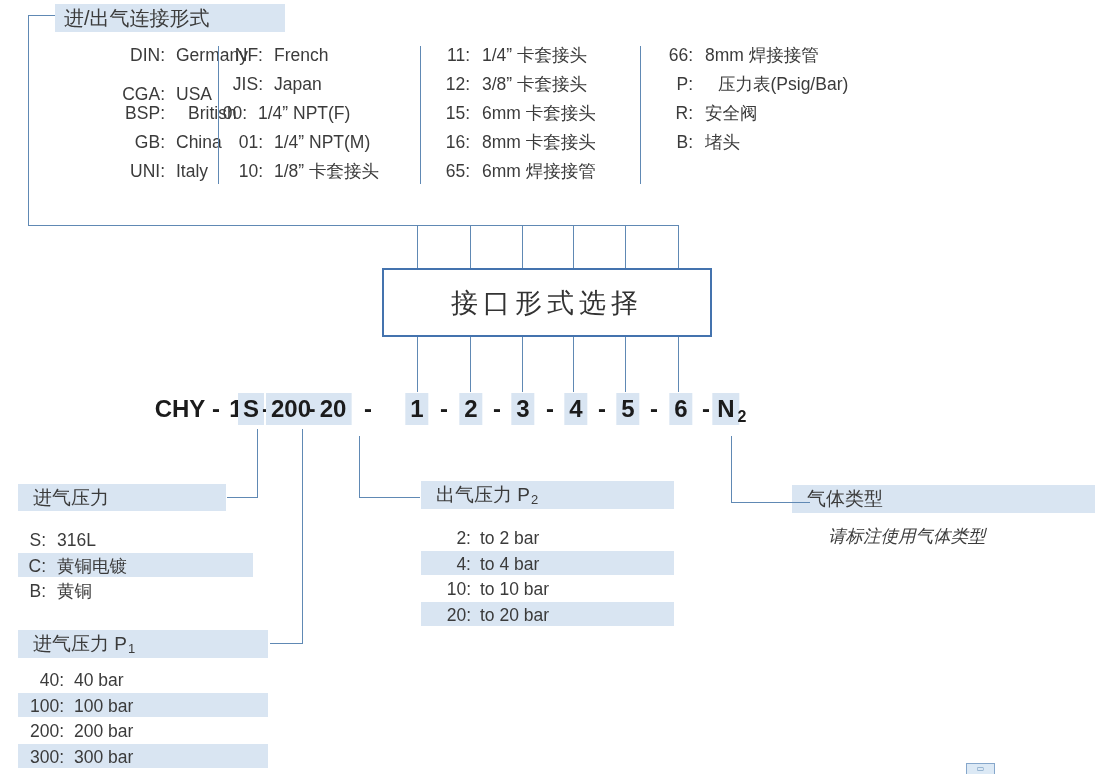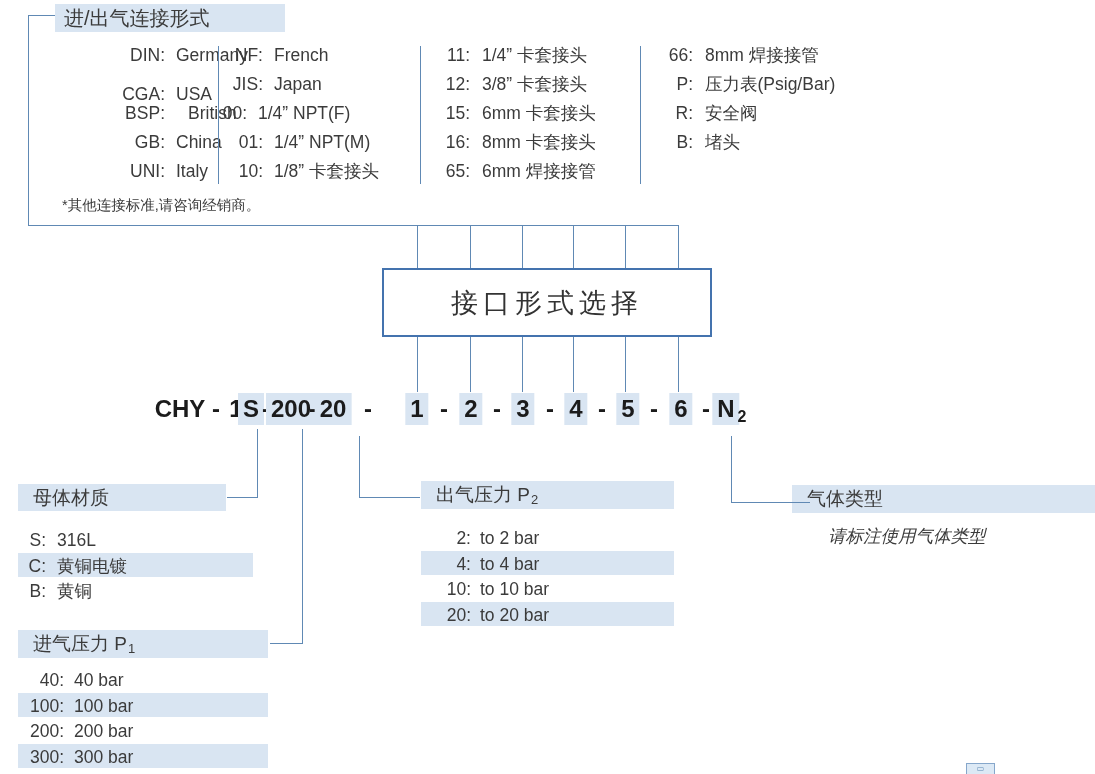"压力表(Psig/Bar)" span.tbl-val { margin-left: 12px -> 25px }
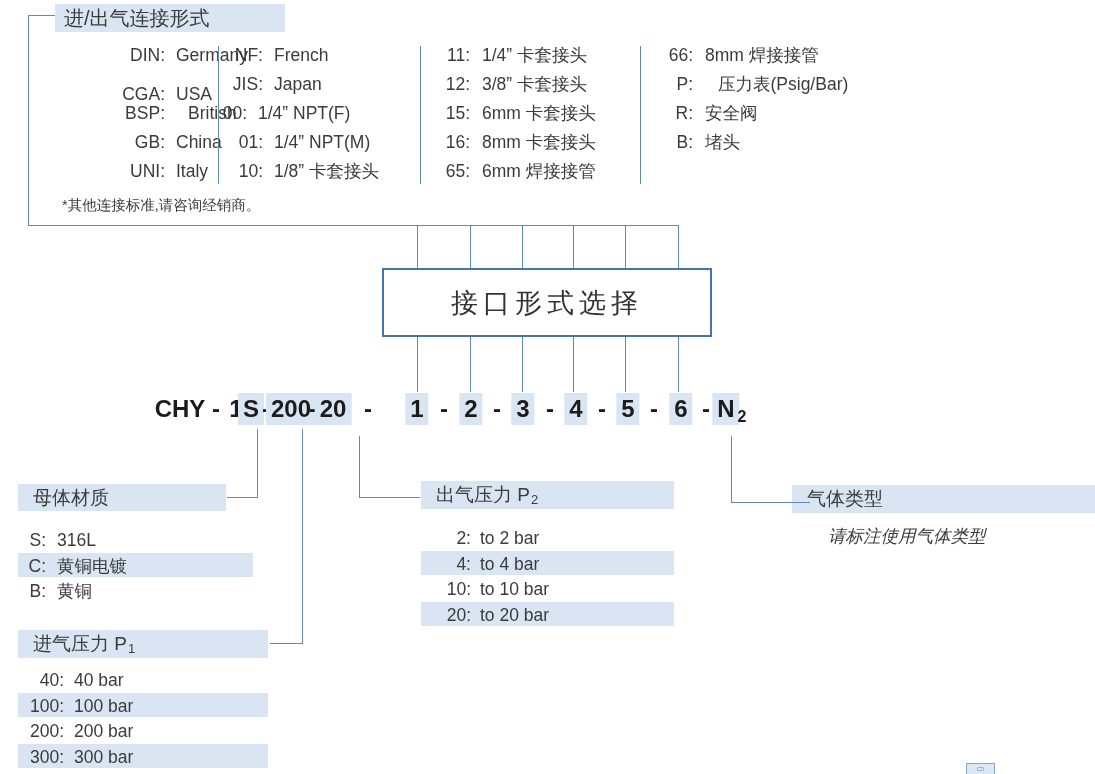"*其他连接标准,请咨询经销商。" div { html: <div>*其他连接标准,请咨询经销商。</div> -> none }
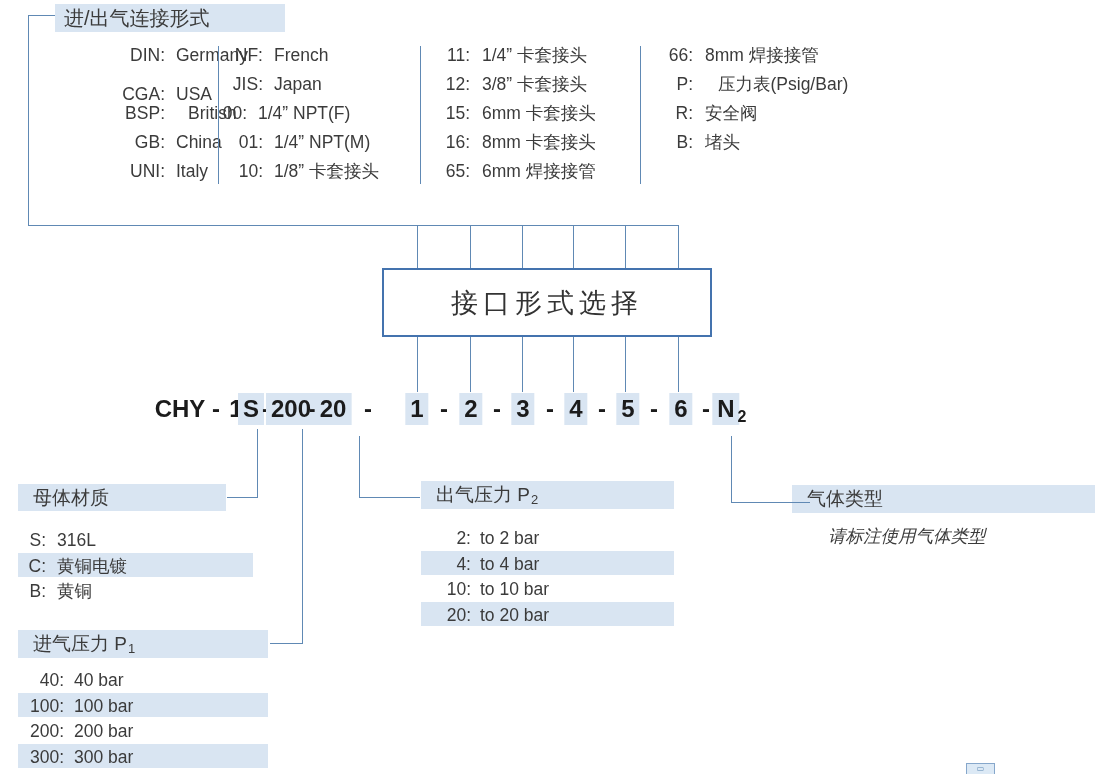"母体材质" span { text: 母体材质 -> 进气压力 }
